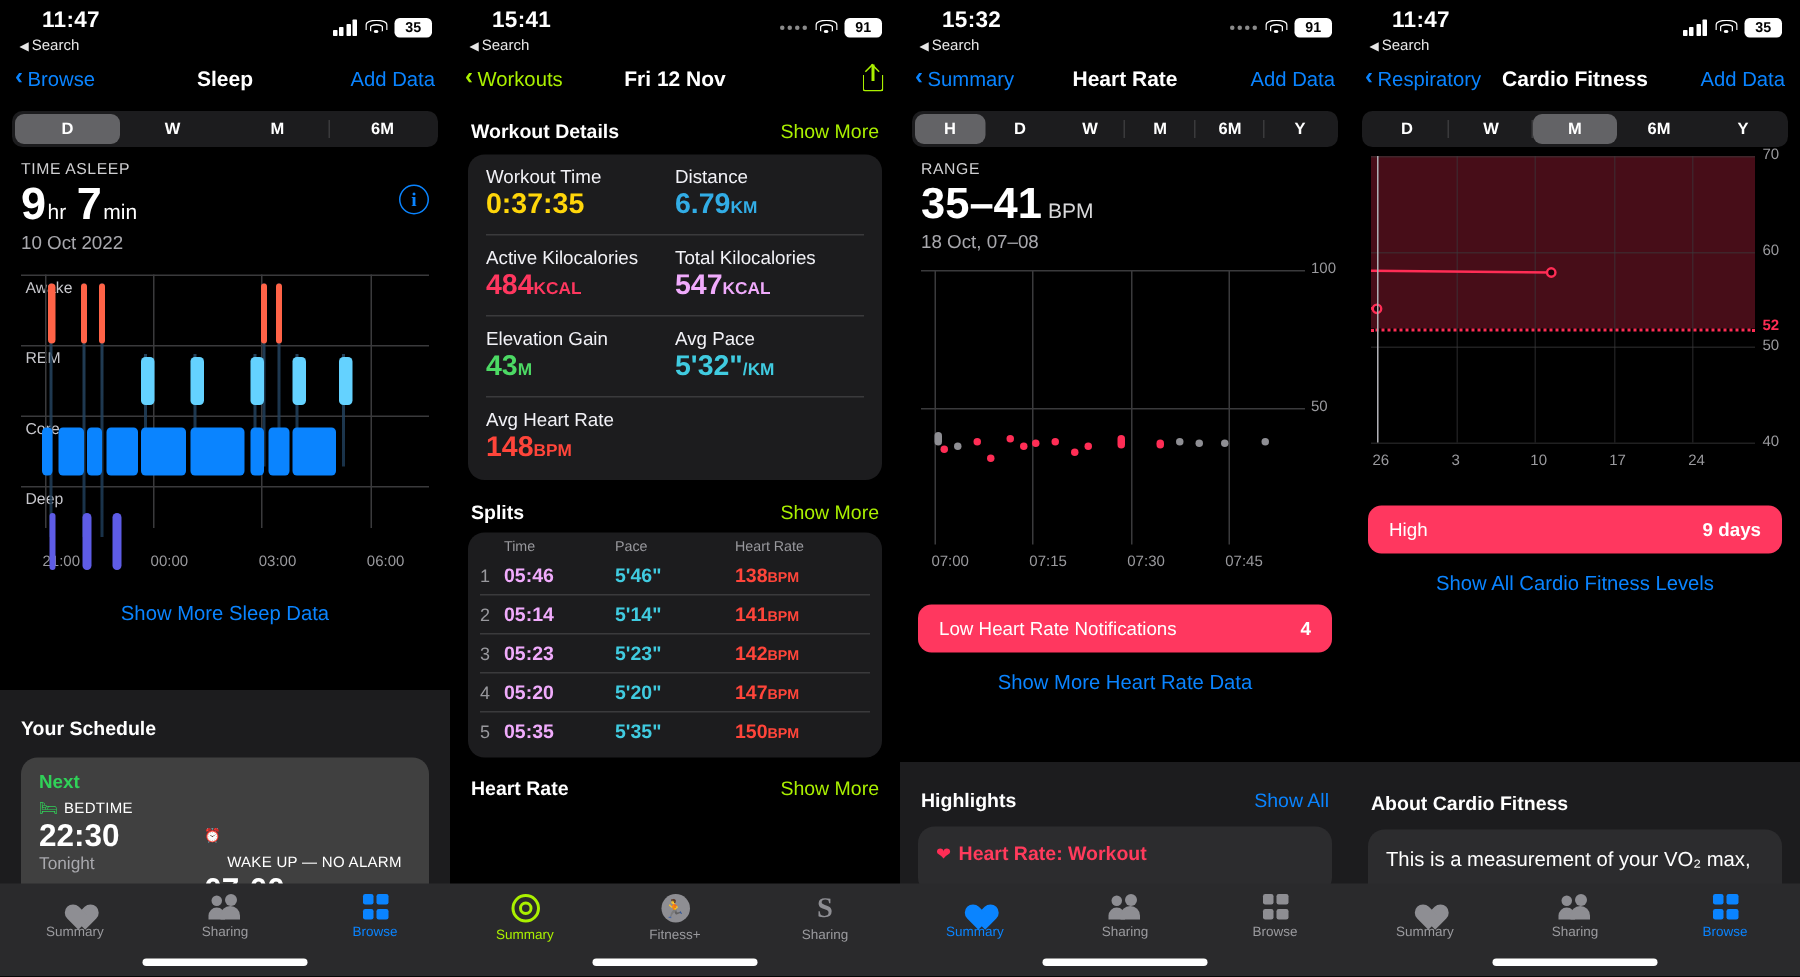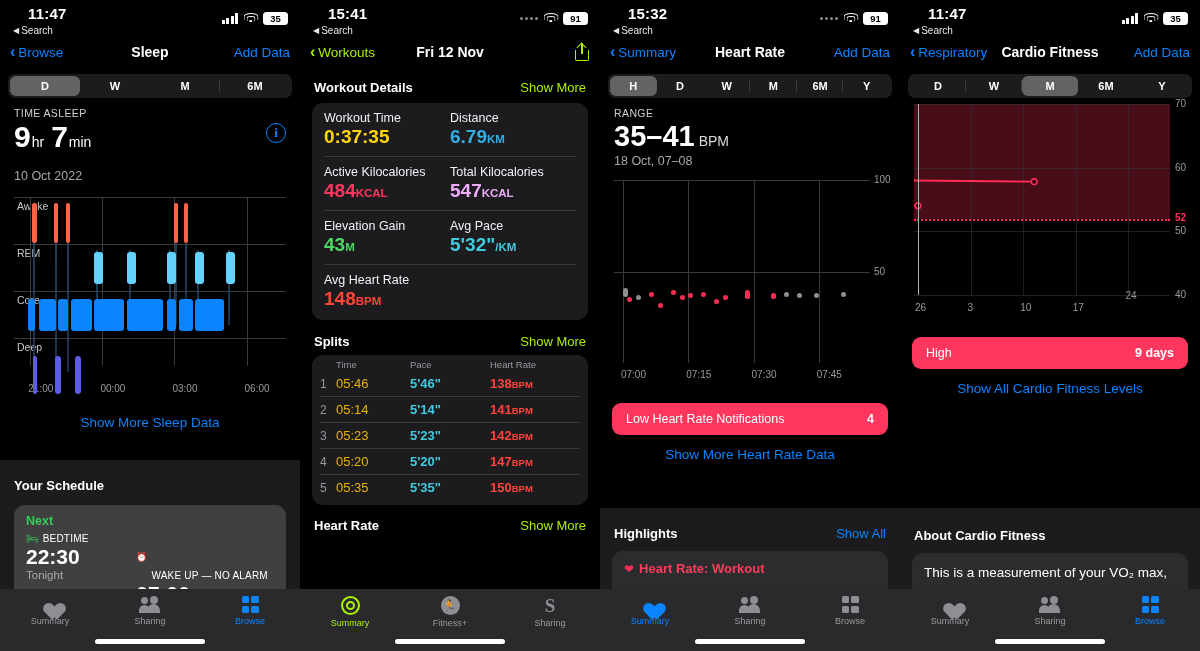"10 Oct 2022" div.sub { margin-top: 15px -> 1px }
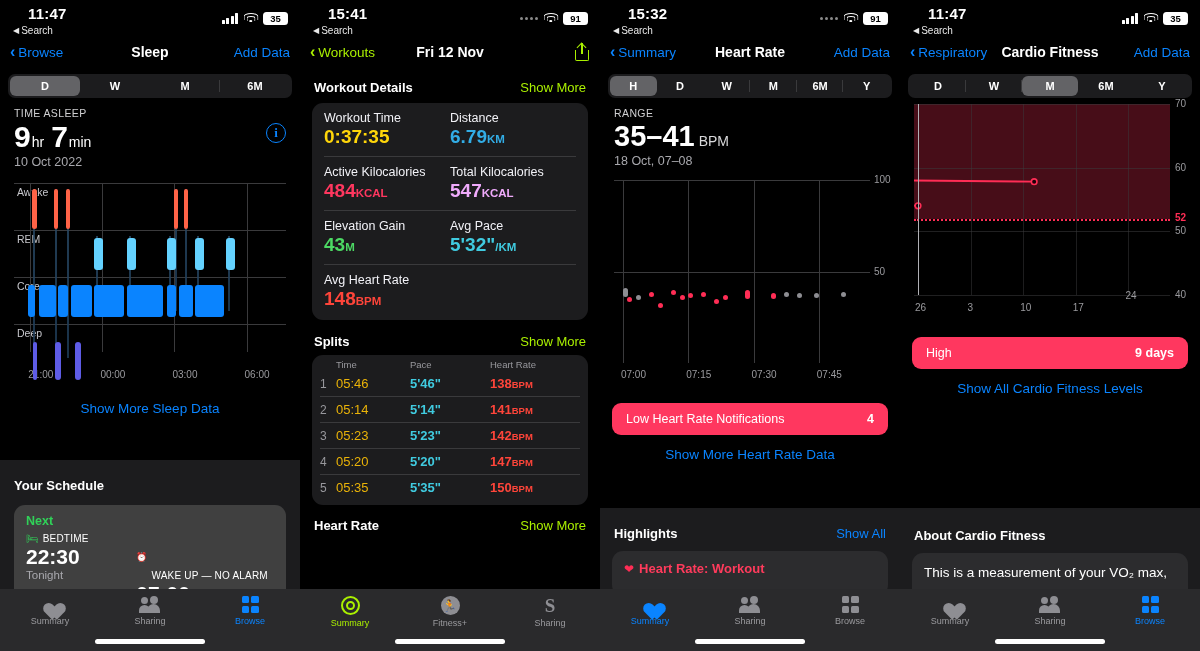"24" div.axlbl { top: 192px -> 204px }
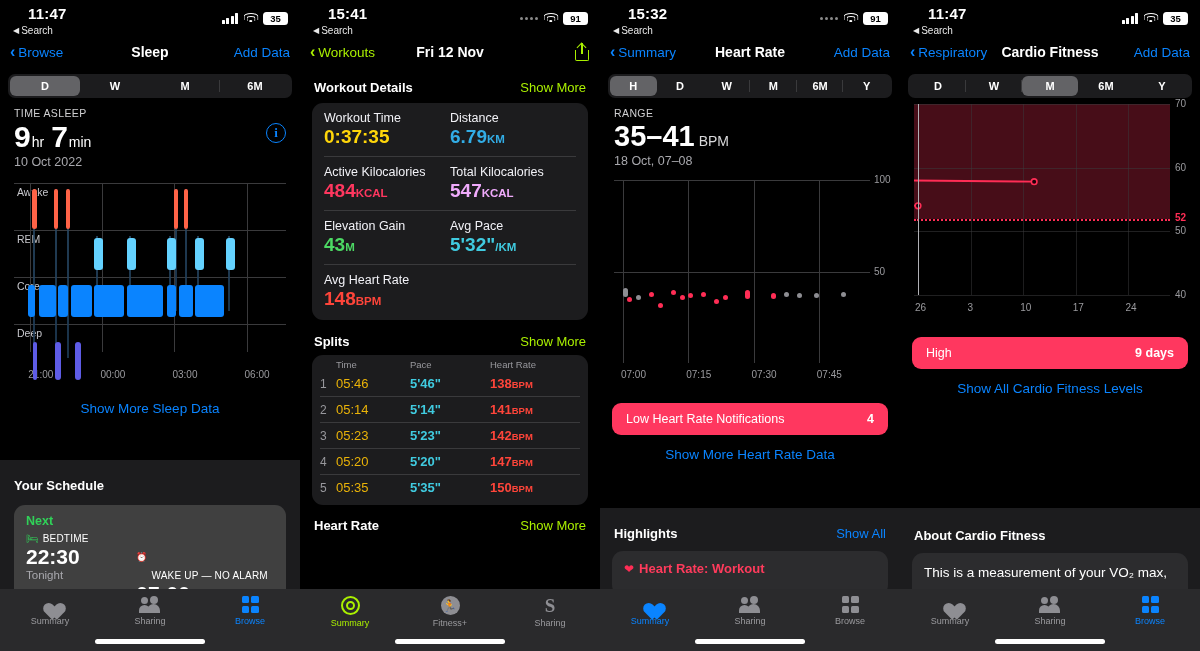"05:46" .sp-t { color: #eab308 -> #f0abfc; font-weight: normal -> bold }
